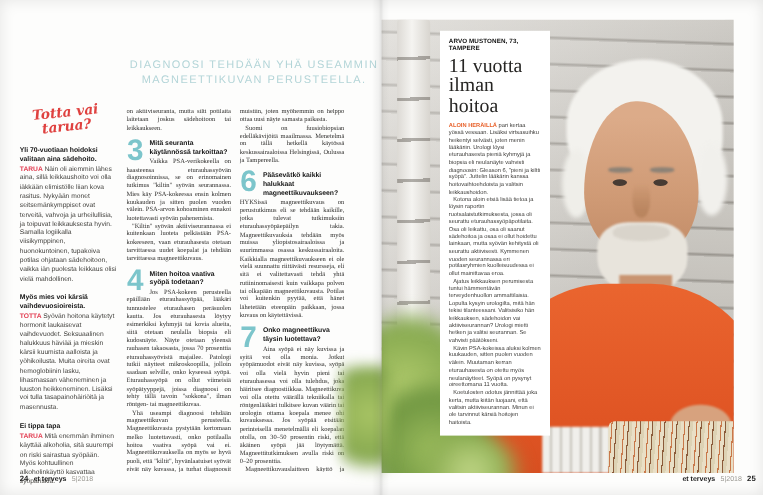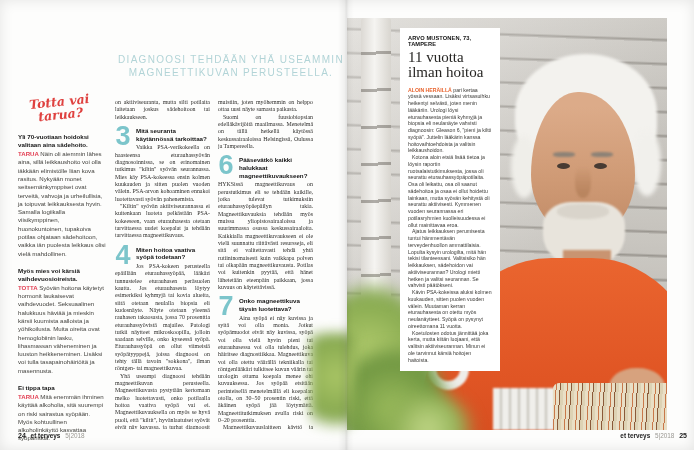"11 vuotta" .pf-head { font-size: 15px -> 18px }
